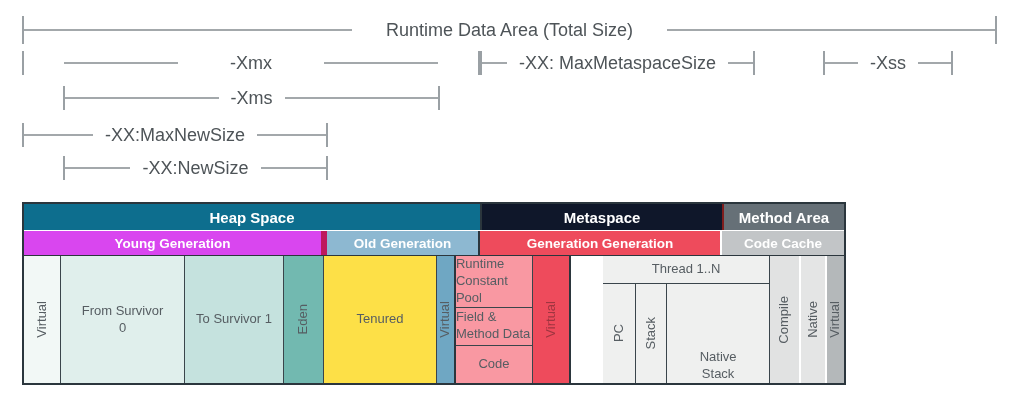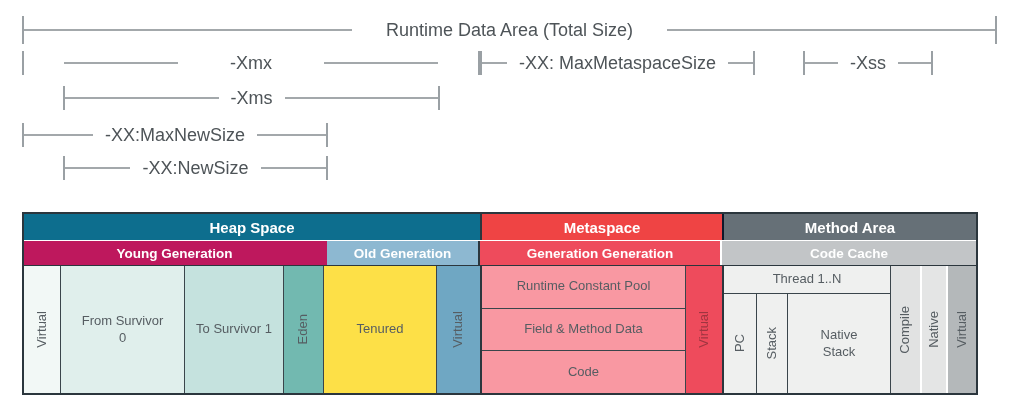"-Xss" .dim.xss { left: 762px -> 782px }
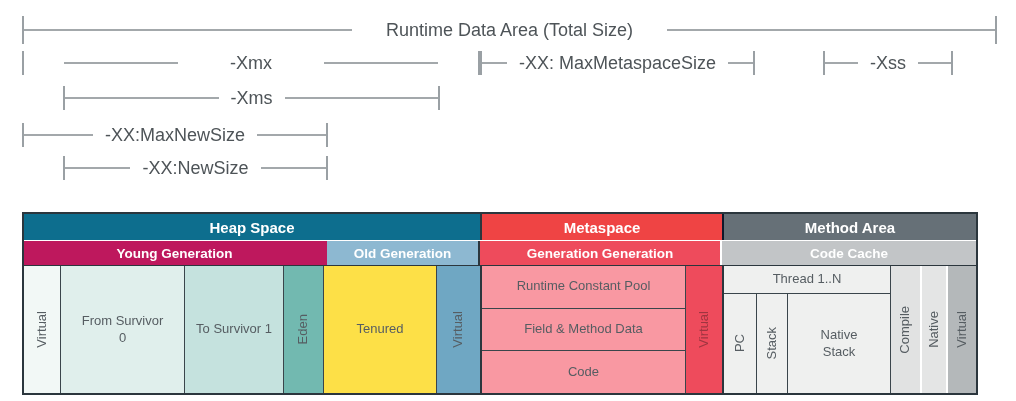"Heap Space" .memtable { margin-top: 10px -> none; width: 956px -> 824px }
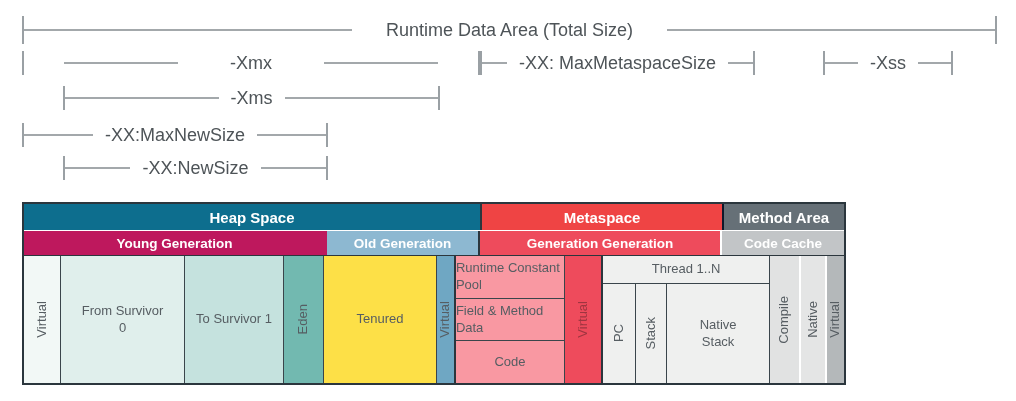"Metaspace" .c-meta { background: #ef4444 -> #0f172a; border-right: 2px solid #0f172a -> 2px solid #7f1d1d }
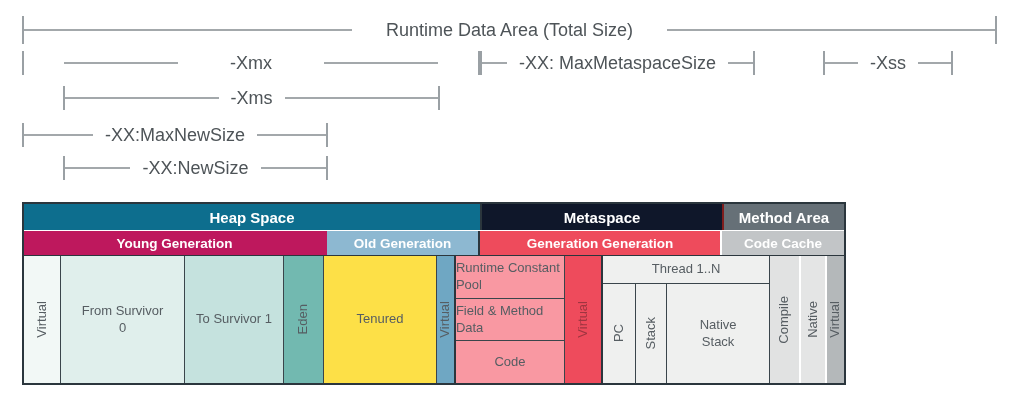"Young Generation" .c-young { background: #be185d -> #d946ef; border-right: 2px solid #be185d -> 6px solid #be185d }
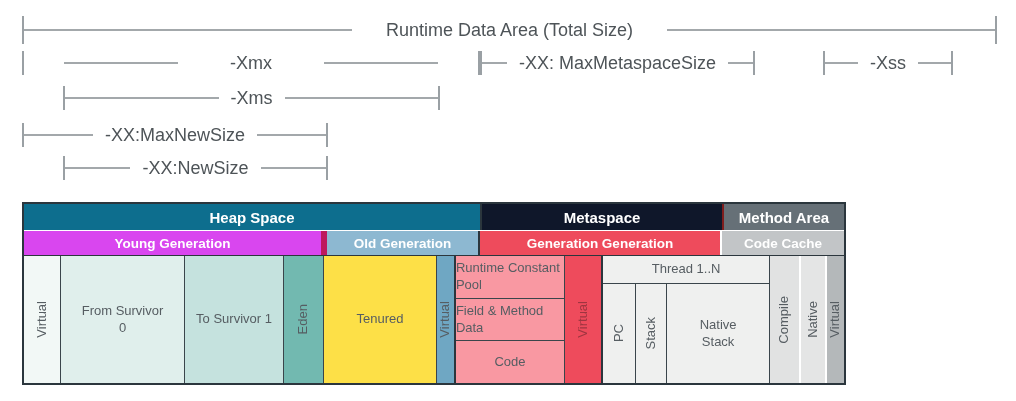"Thread 1..N" .grp-native { padding-left: none -> 32px }
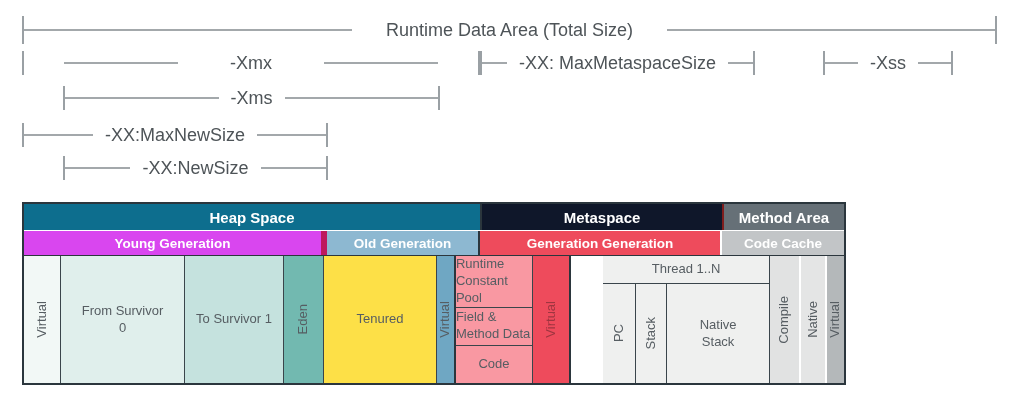"Native Stack" .c-nstack { align-items: none -> flex-end }
